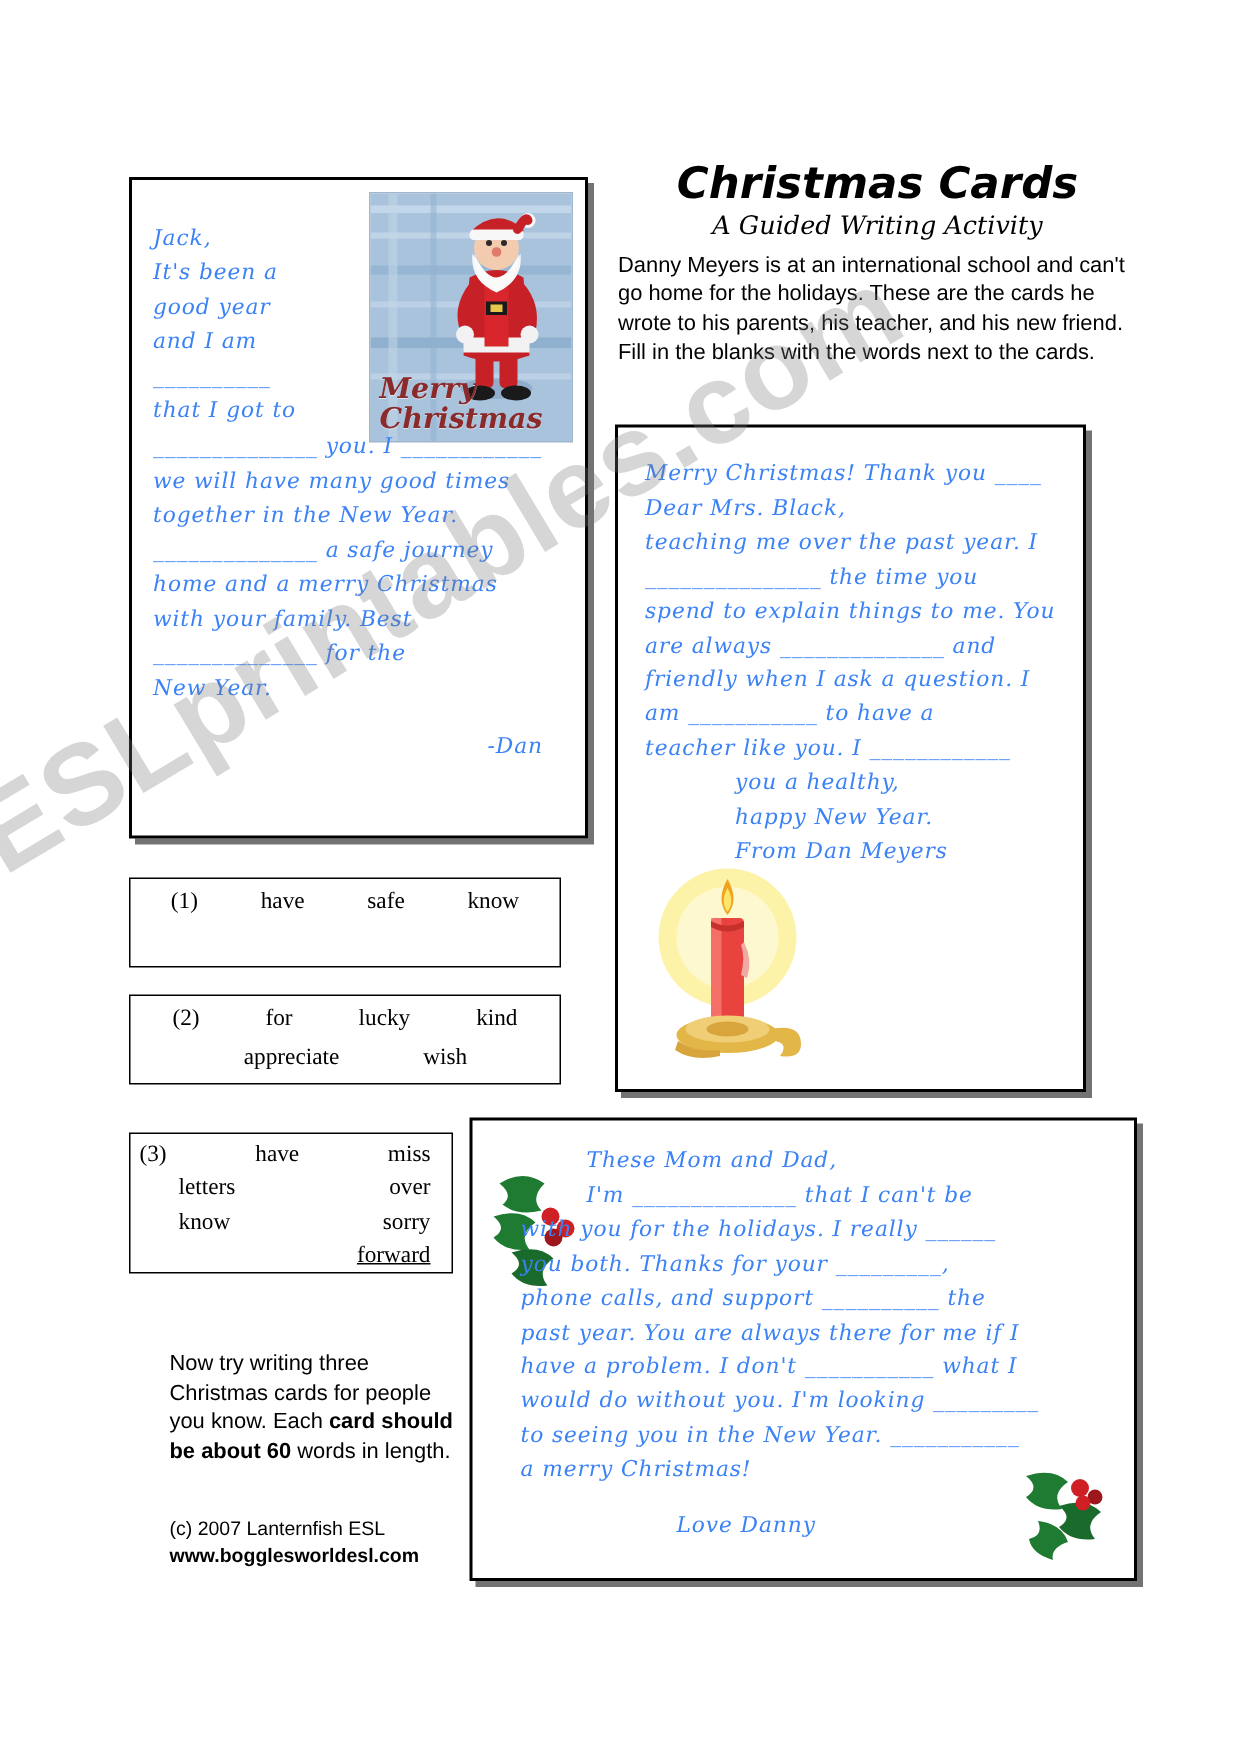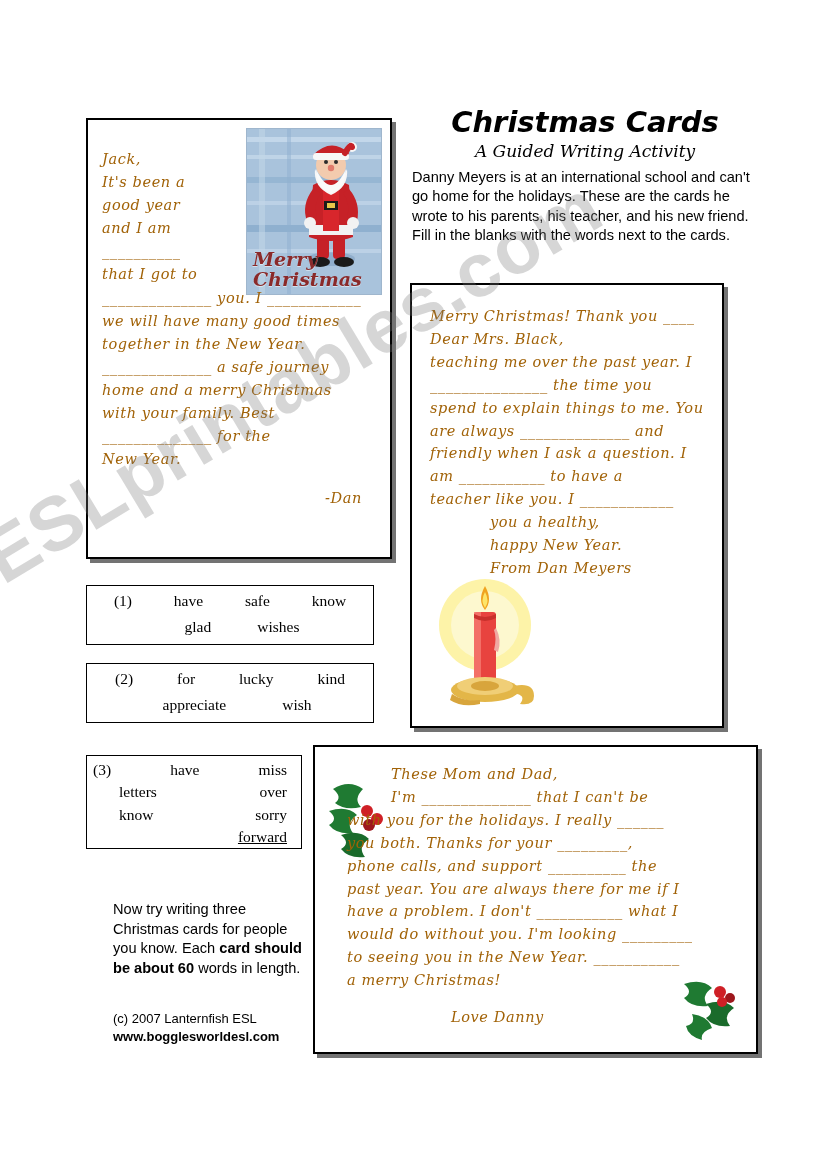"Jack," .hand { color: #a16207 -> #3b82f6 }
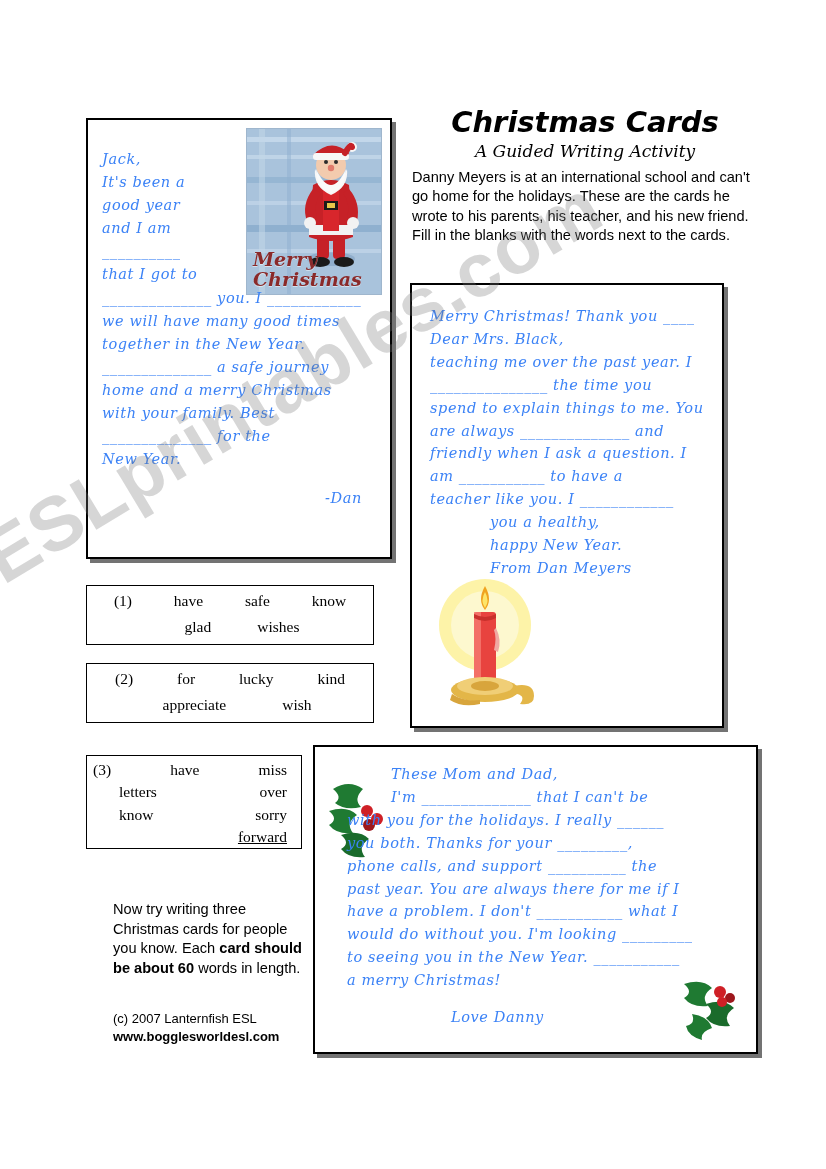"glad" div.row { html: <div> <span>glad</span> <span>wishes</span> </div> -> none }
